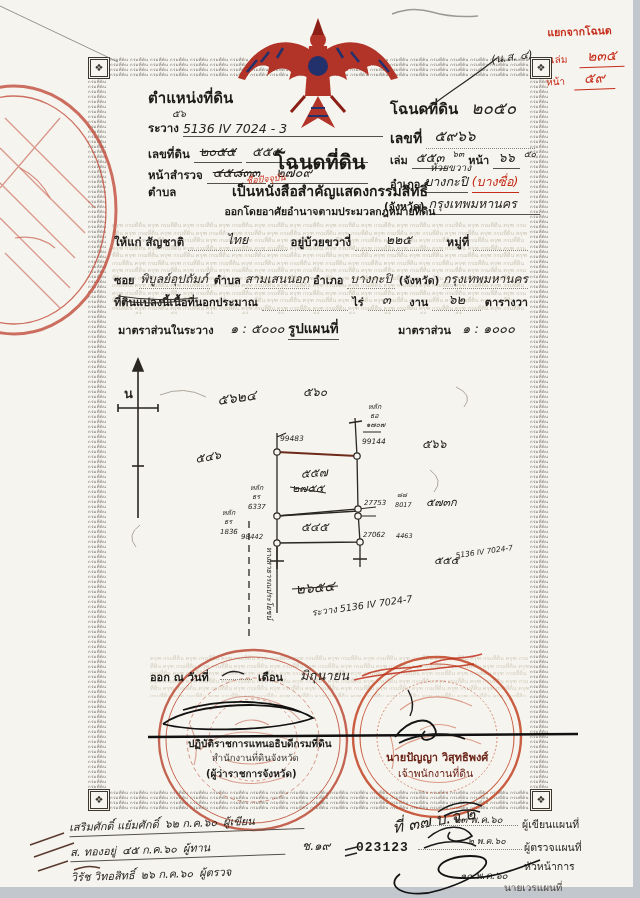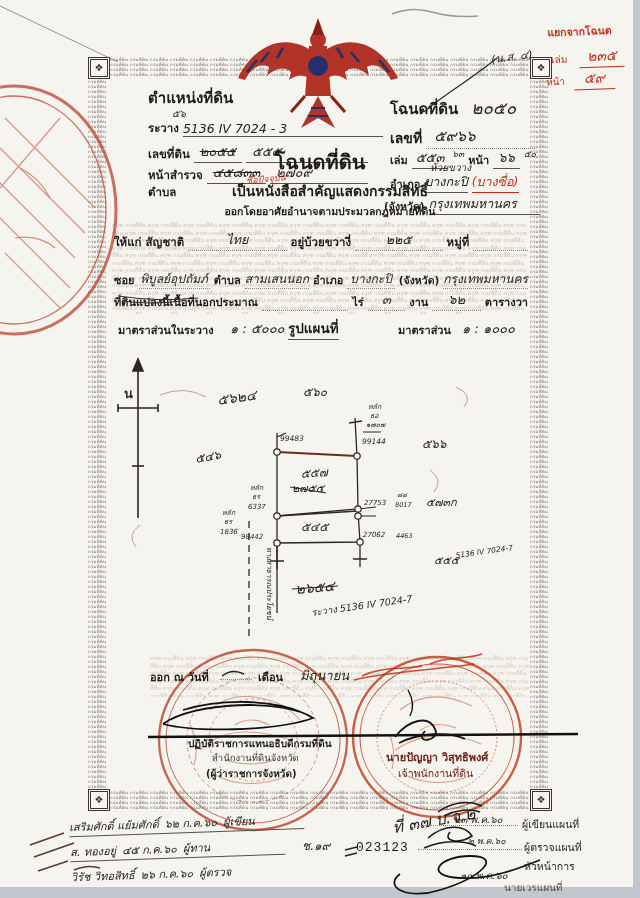"023123" span.abs { font-weight: 400 -> 700 }
